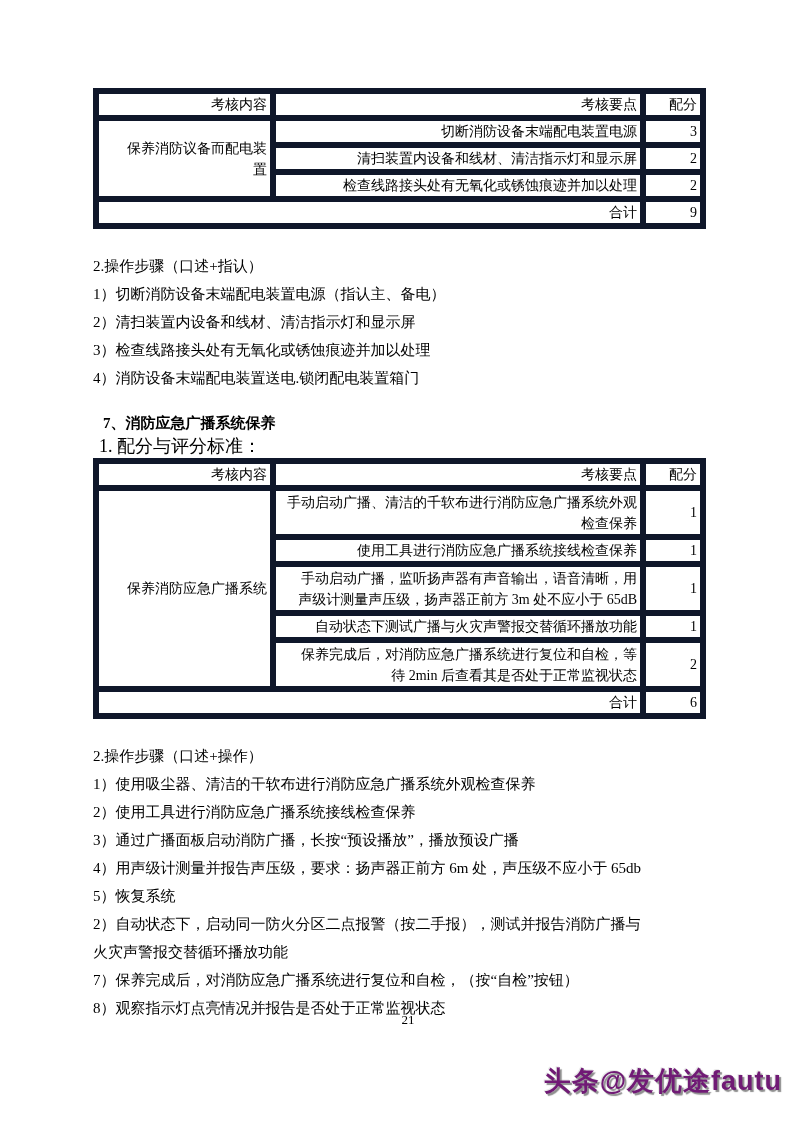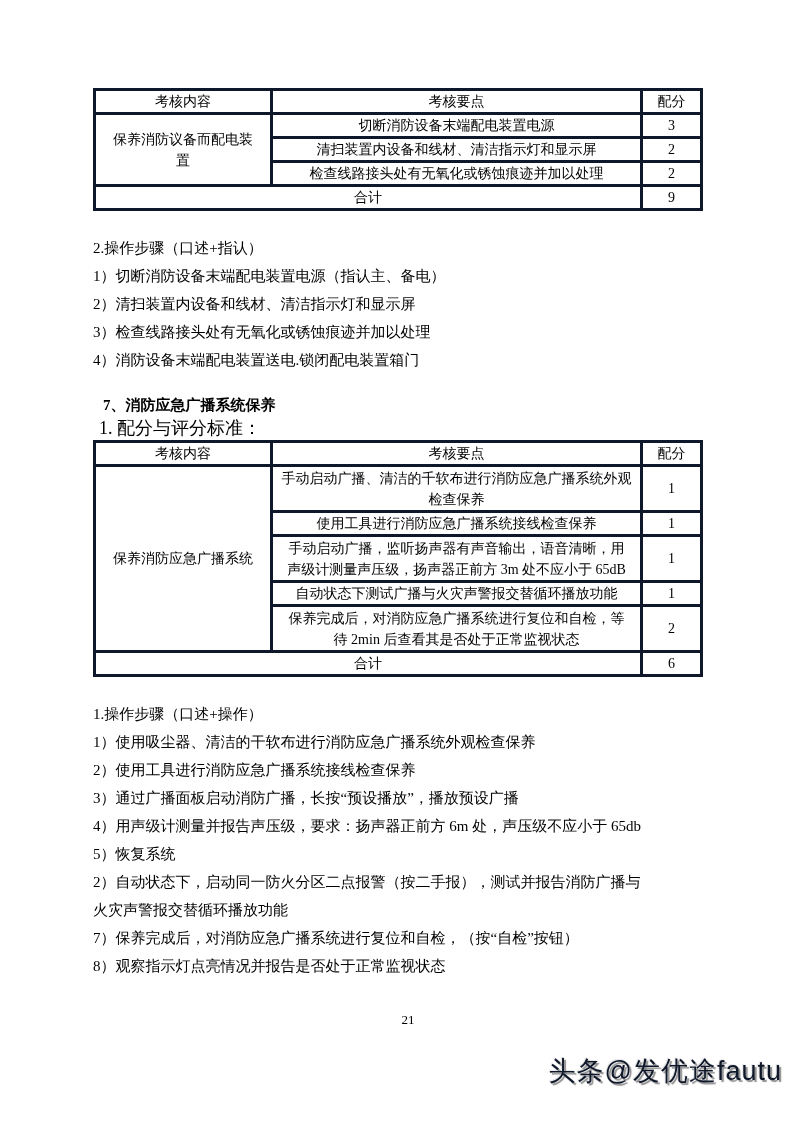"考核内容" table.score-table td, table.score-table th { border: 3px solid #0f172a -> 6px solid #0f172a; text-align: center -> right }
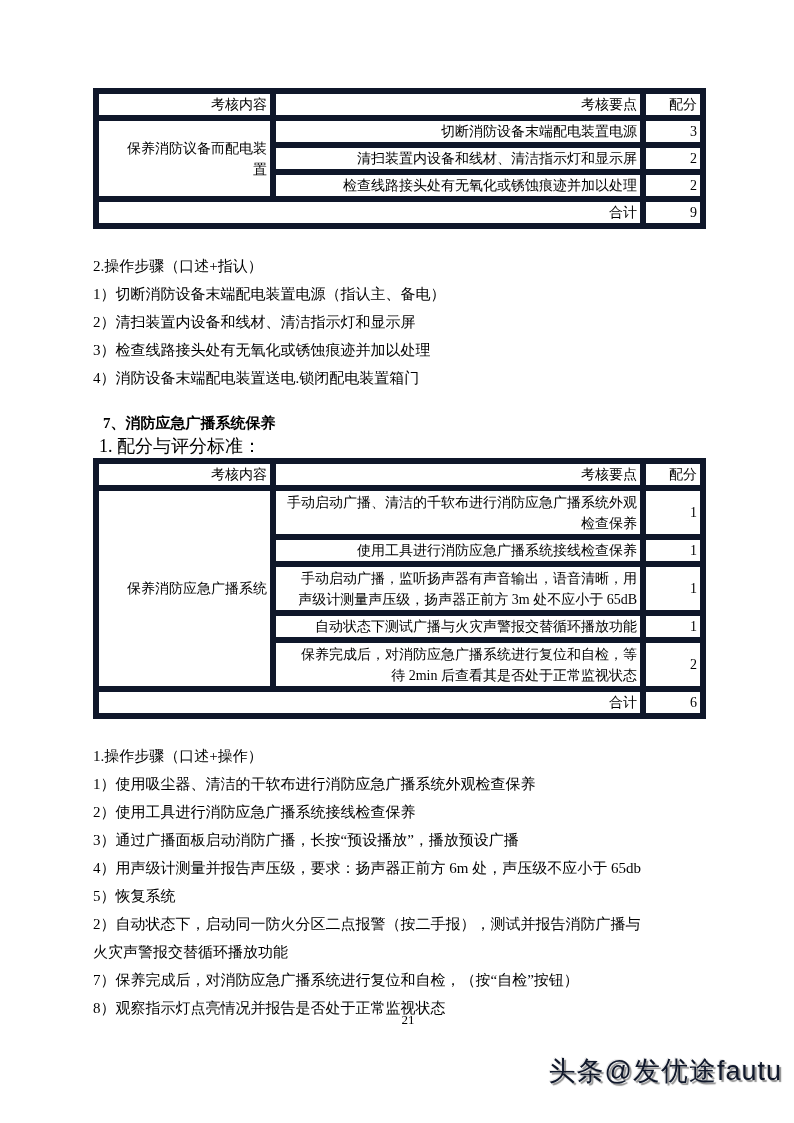"1.操作步骤（口述+操作）" div.step-title { text: 1 -> 2 }
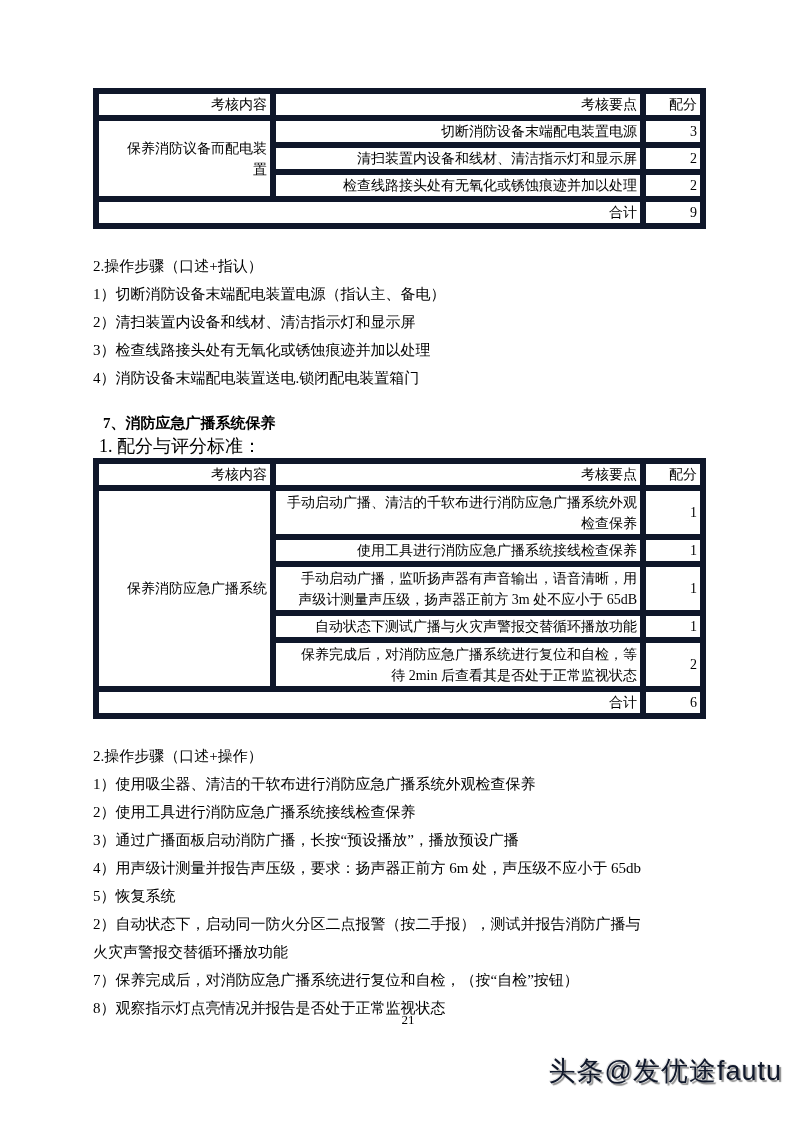"头条@发优途fautu" .watermark { bottom: 34px -> 24px; color: #0f172a -> #701a75; font-weight: normal -> bold }
